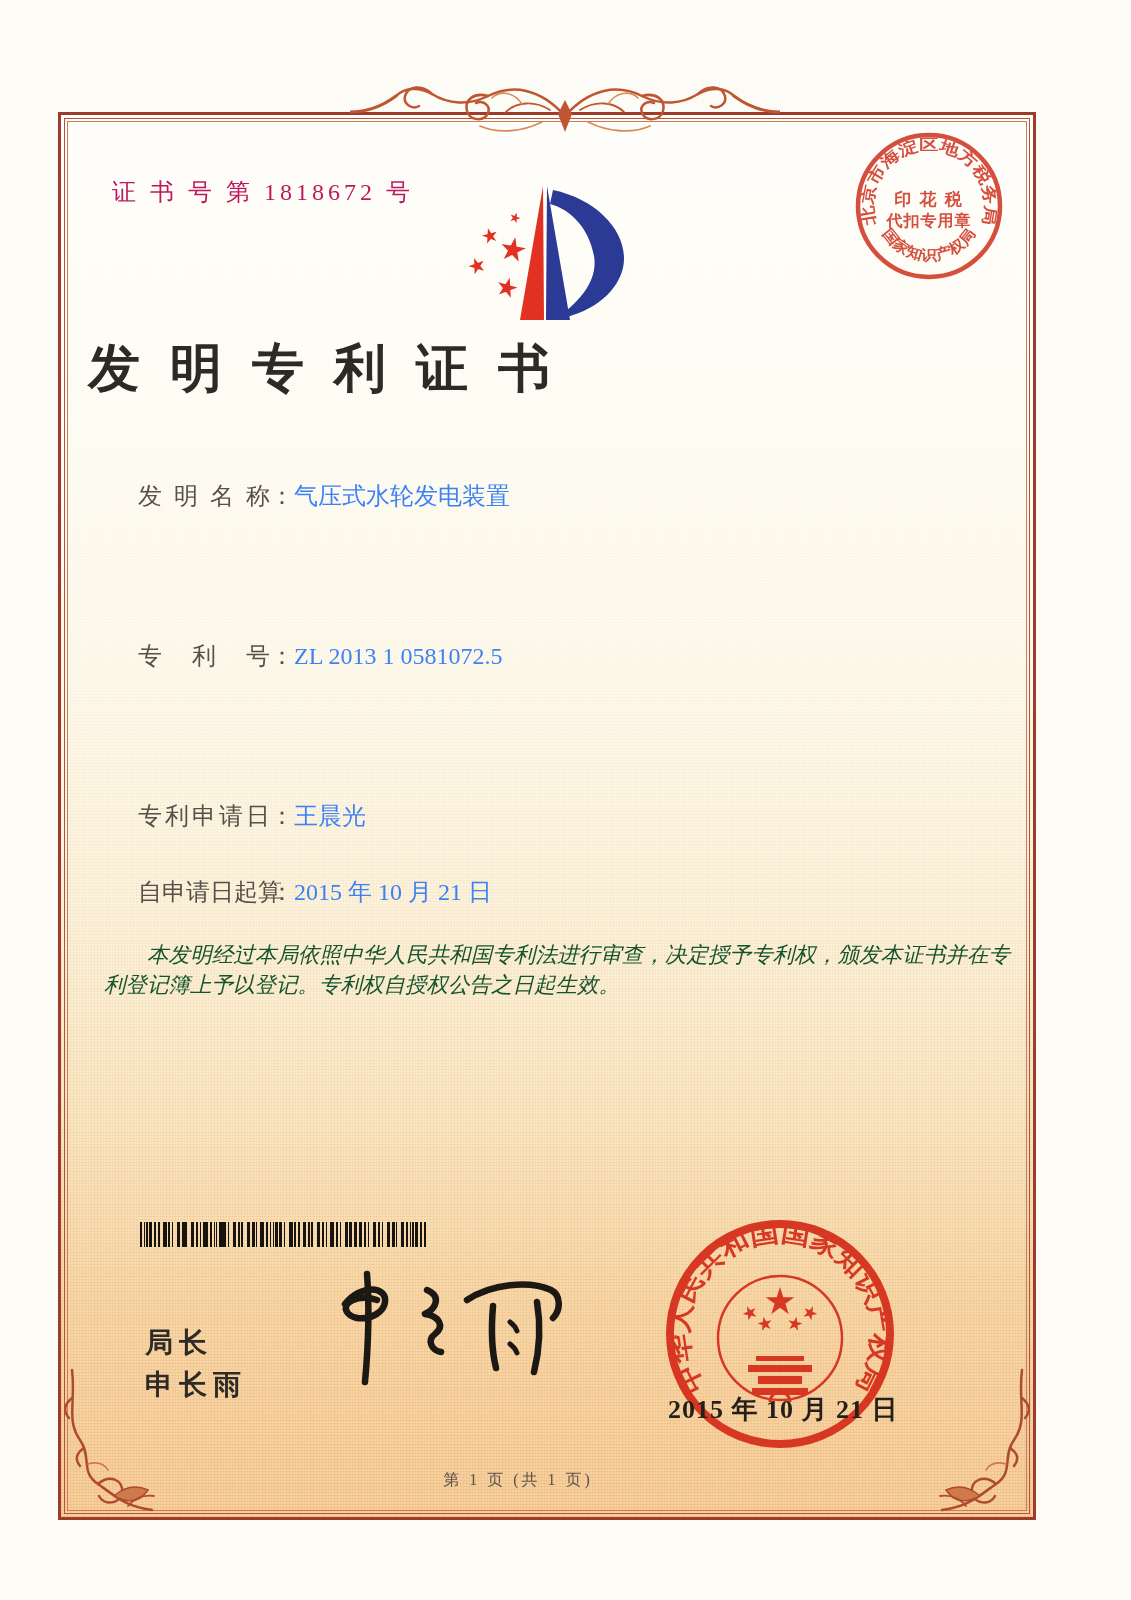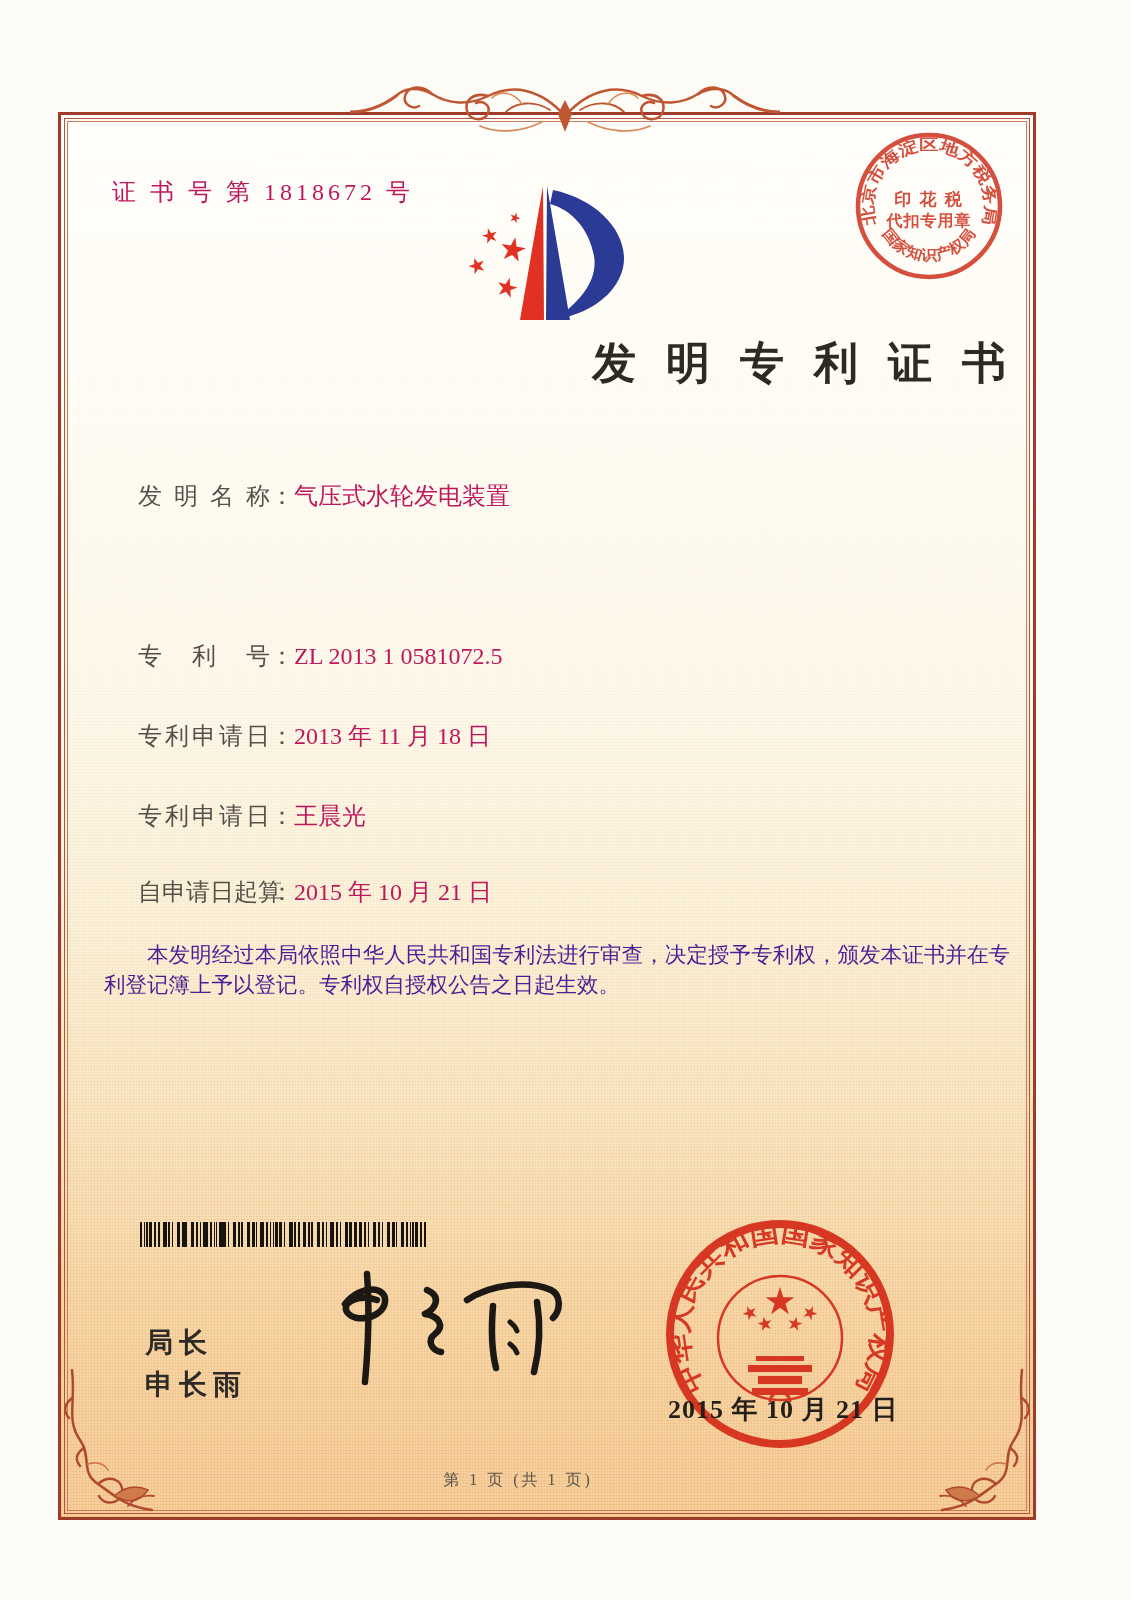"发明专利证书" .title { font-size: 44px -> 52px; text-align: right -> left }
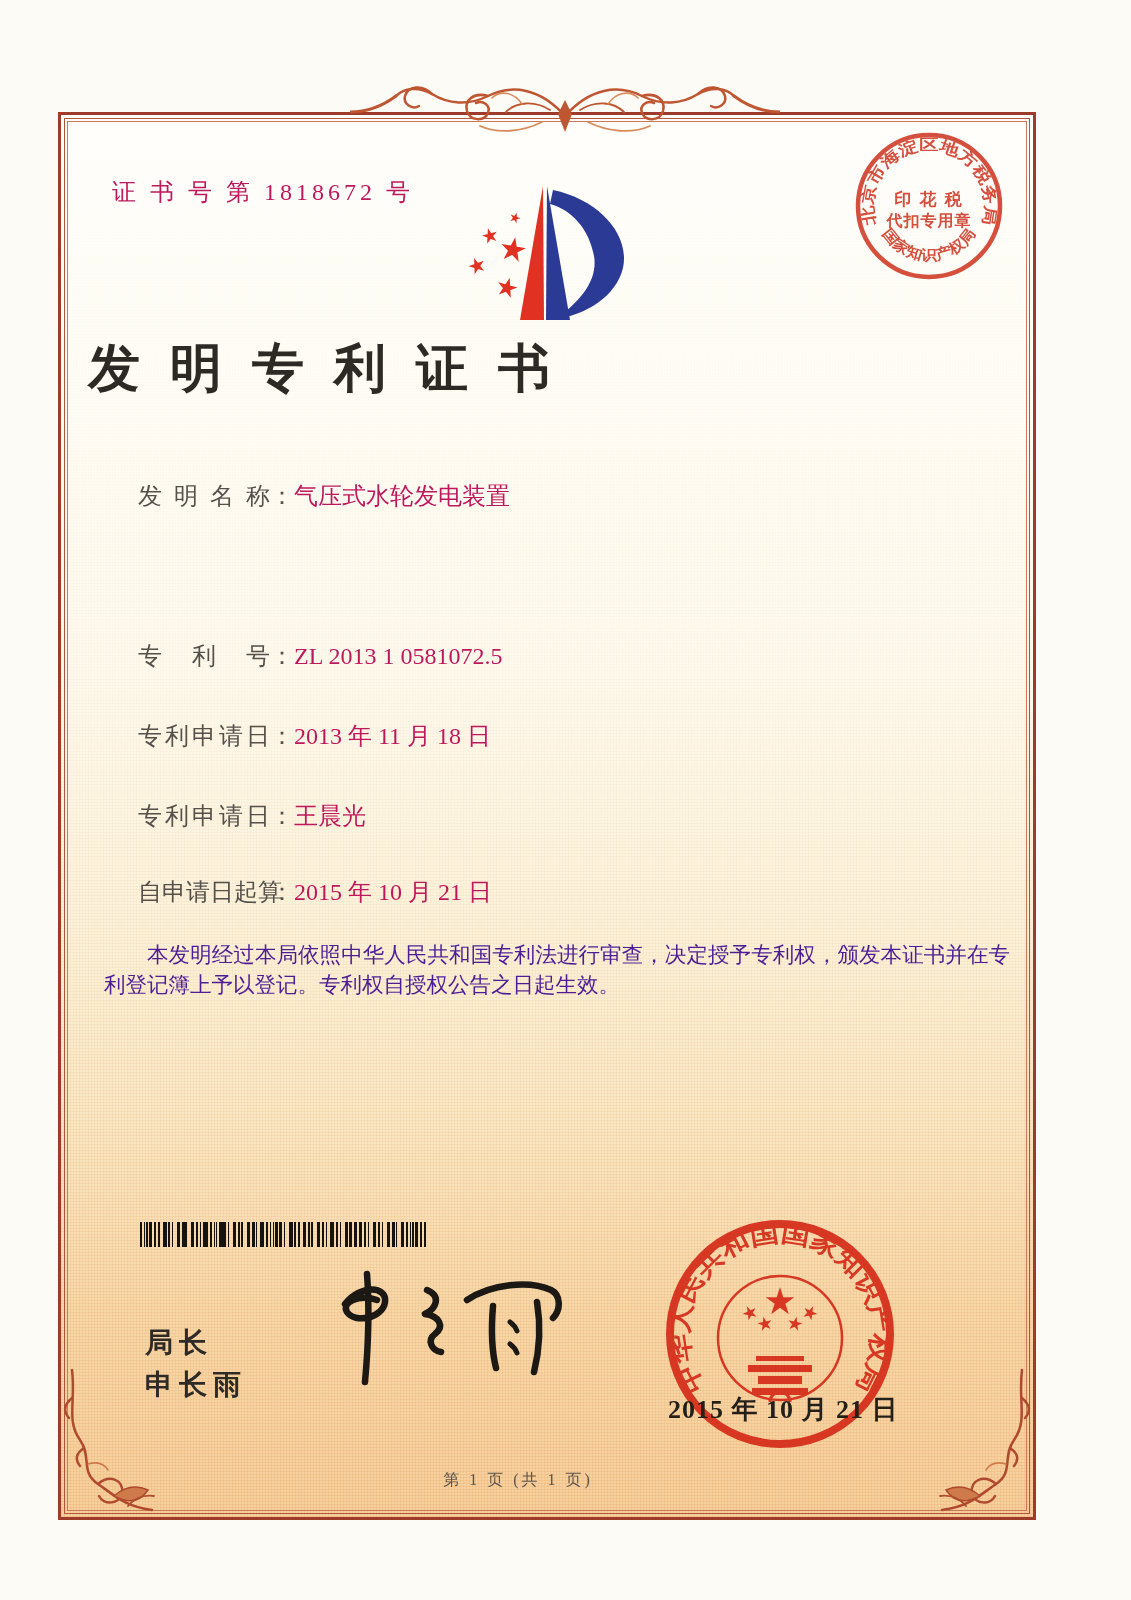"气压式水轮发电装置" .field-value { color: #be185d -> #3b82f6 }
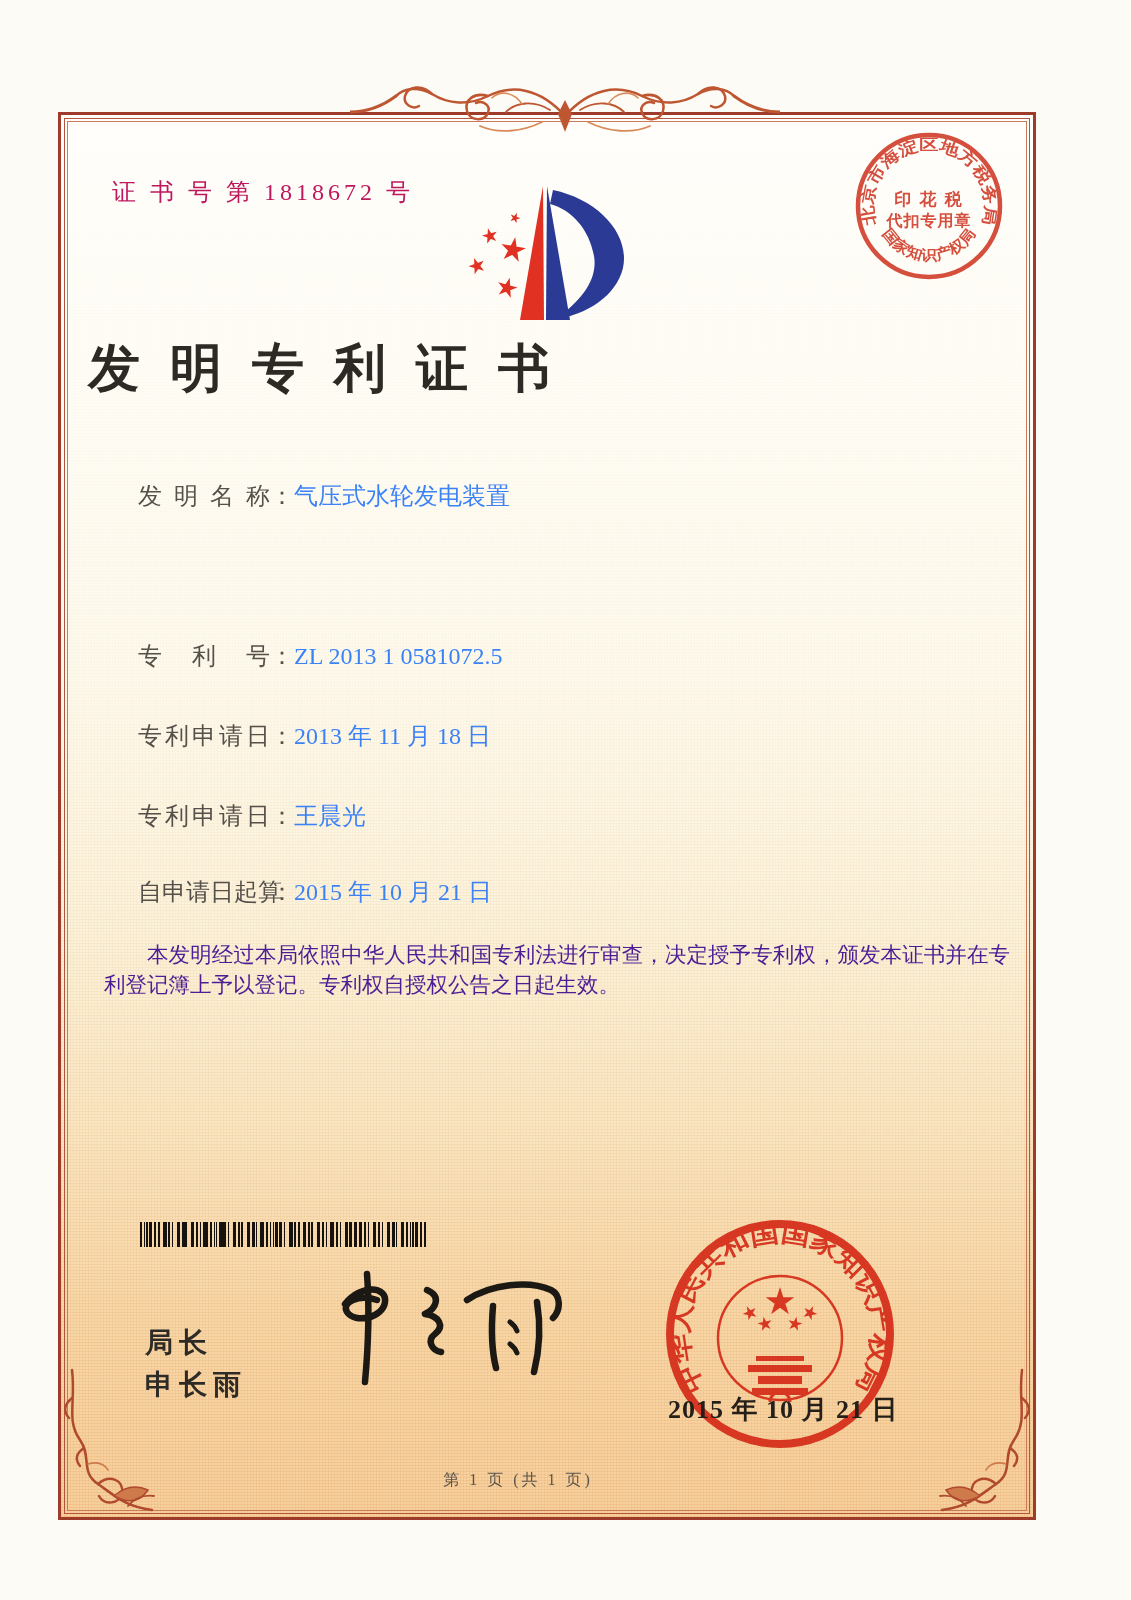"专利申请日：2013 年 11 月 18" div.field-row { html: <div> <span>专利申请日</span><span>：</span><span>2013 年 11 月 18 日</span> </div> -> none }
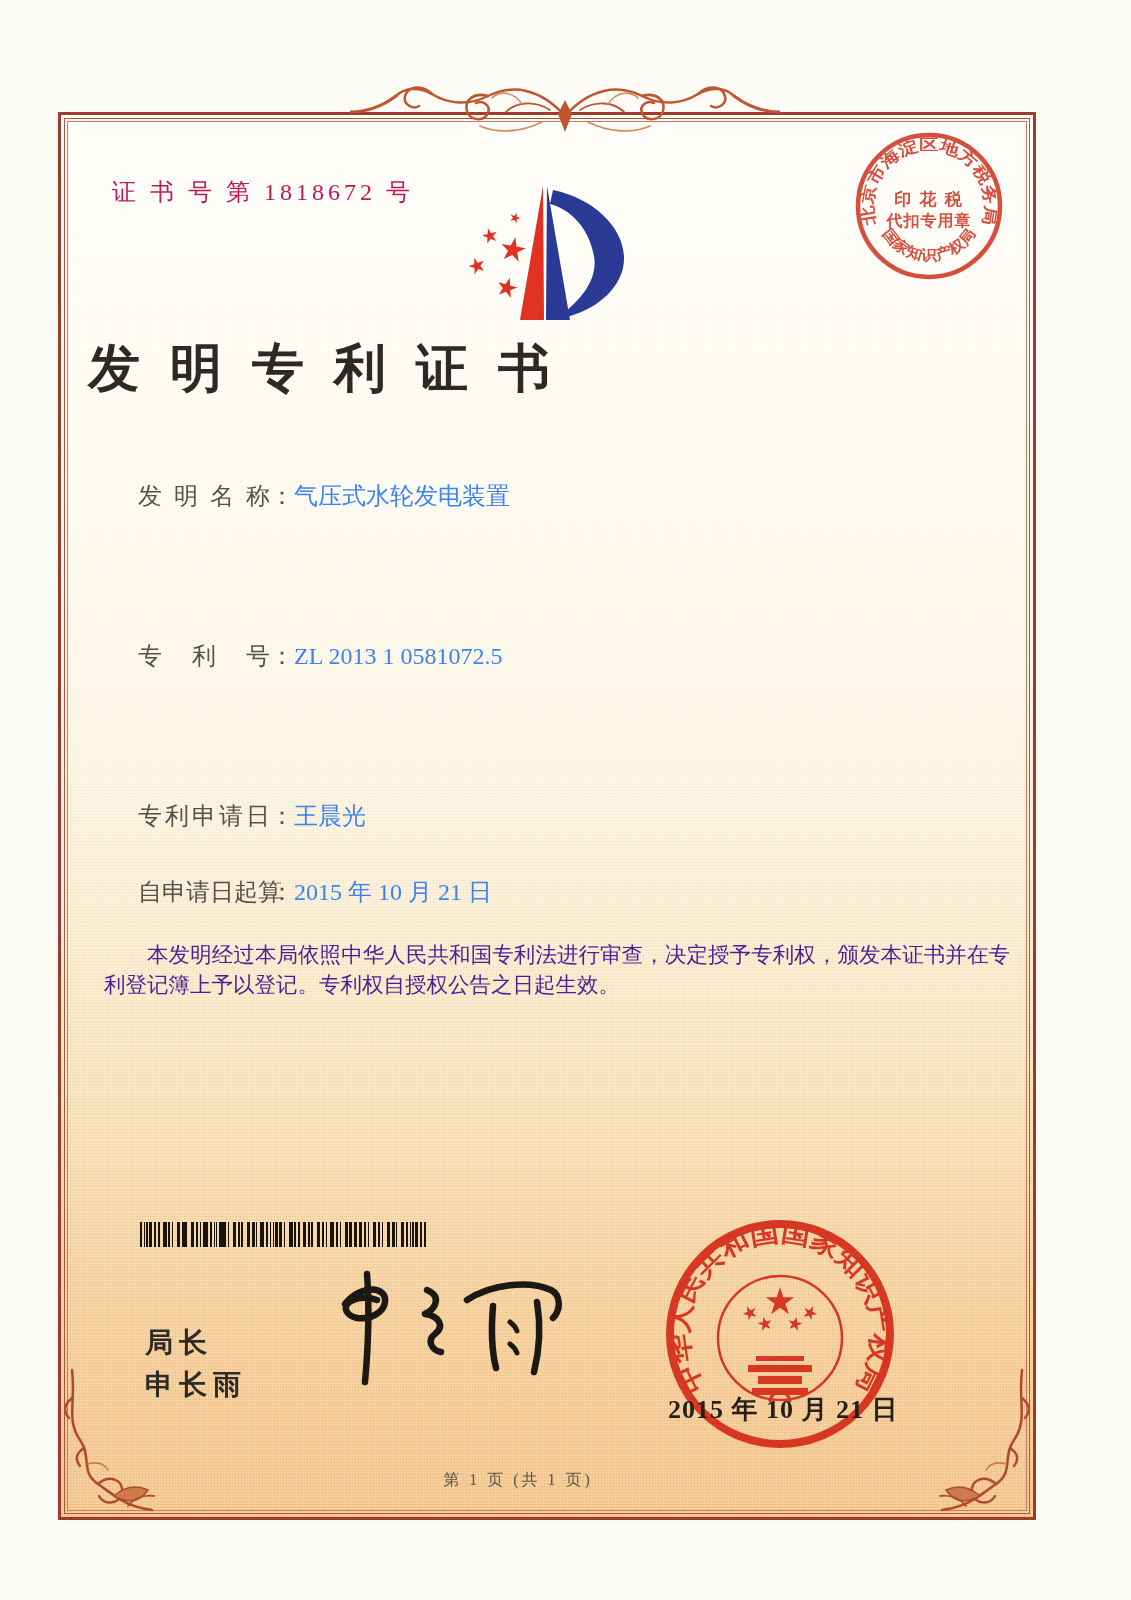"本发明经过本局依照中华人民共和国专利法进行审查，决定授予专利权，颁发本证书并在专" .body-text { color: #4c1d95 -> #14532d; font-style: none -> italic }
